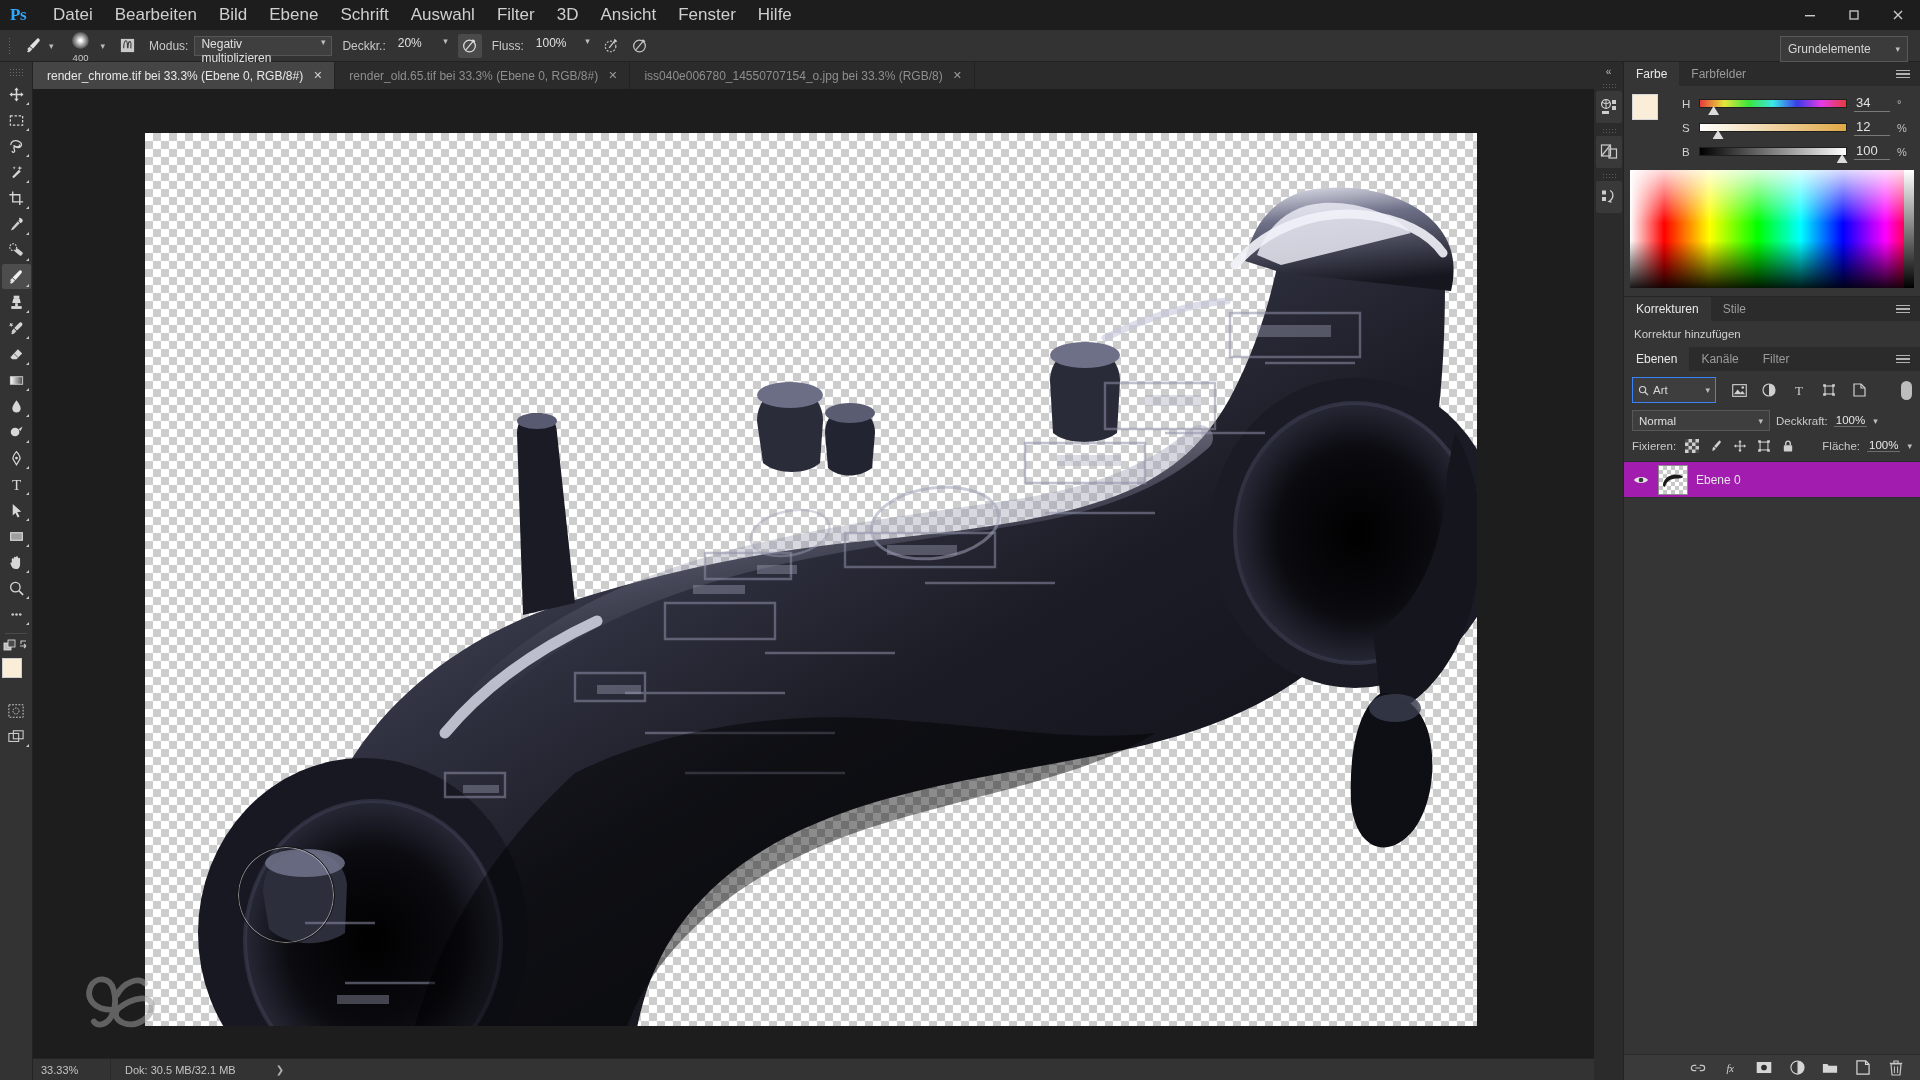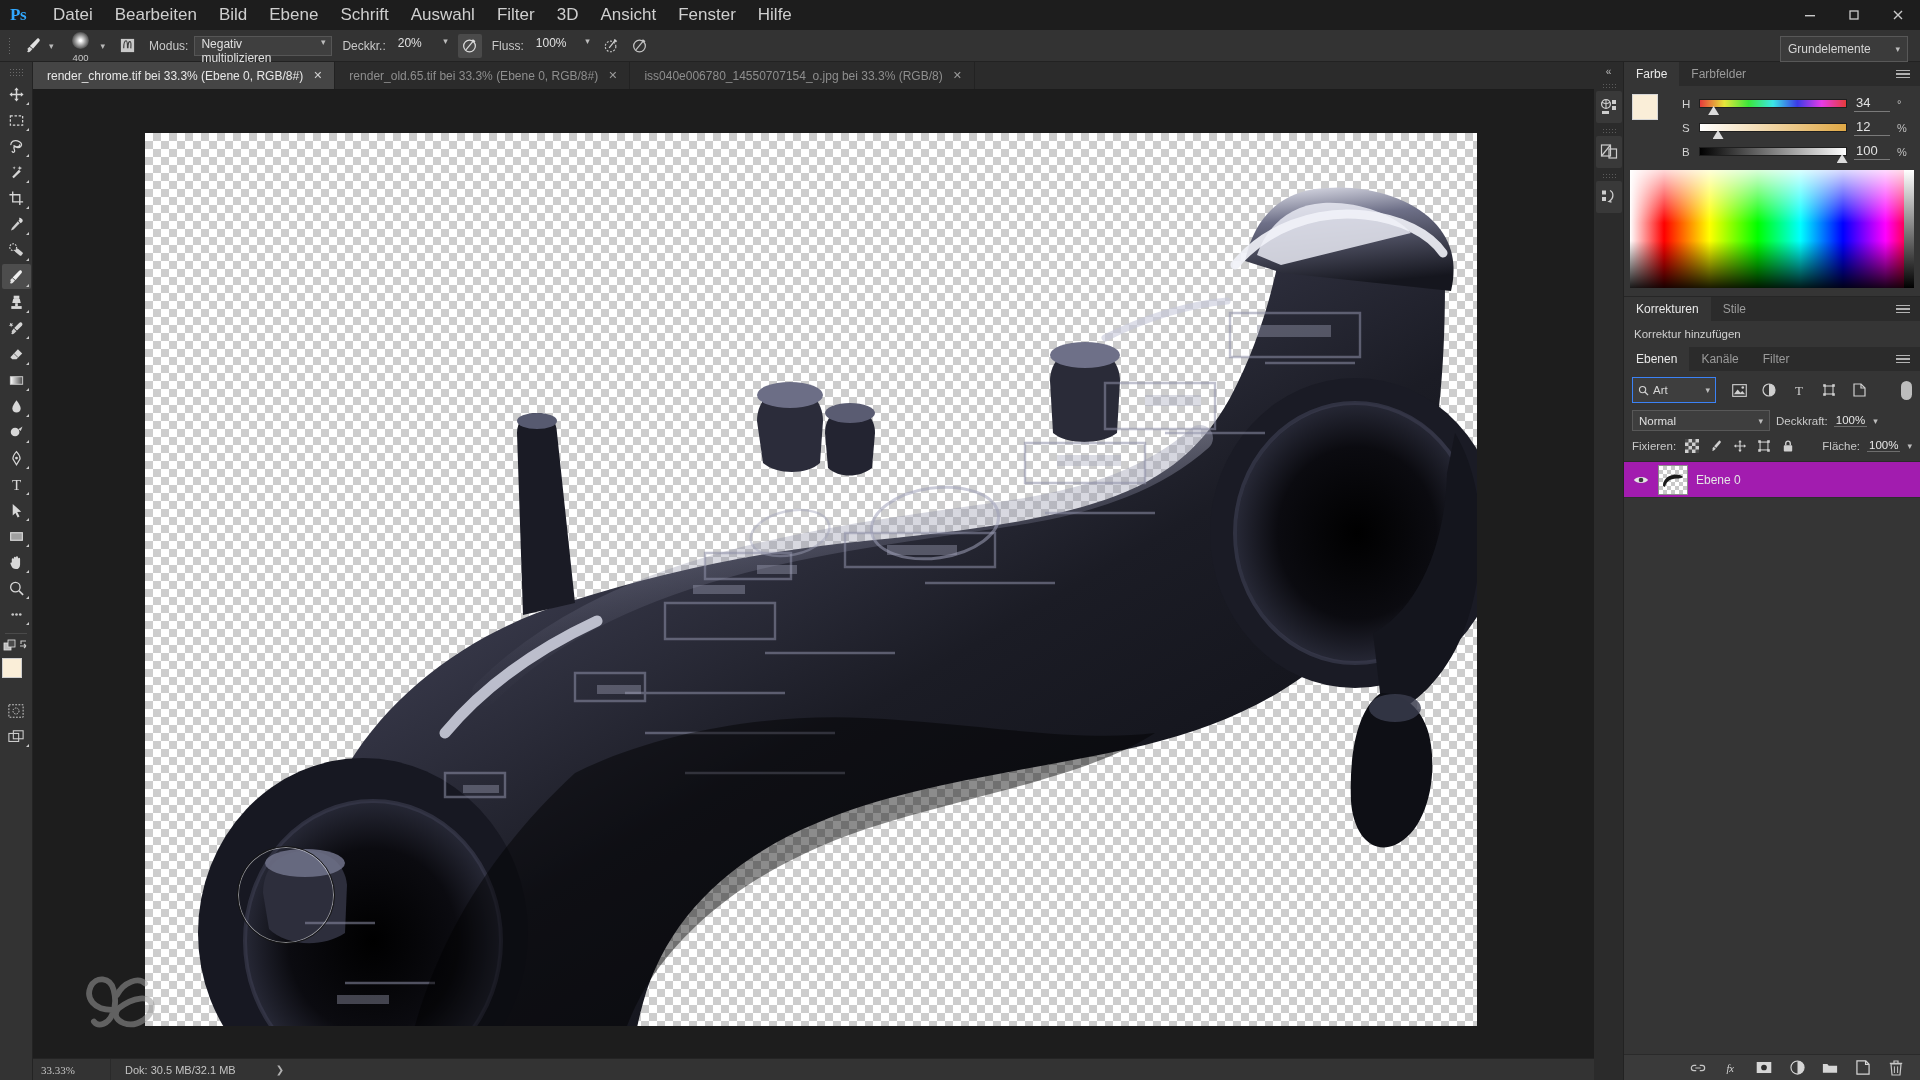"33.33%" .sb-zoom { font-family: Liberation Serif, serif -> none }
